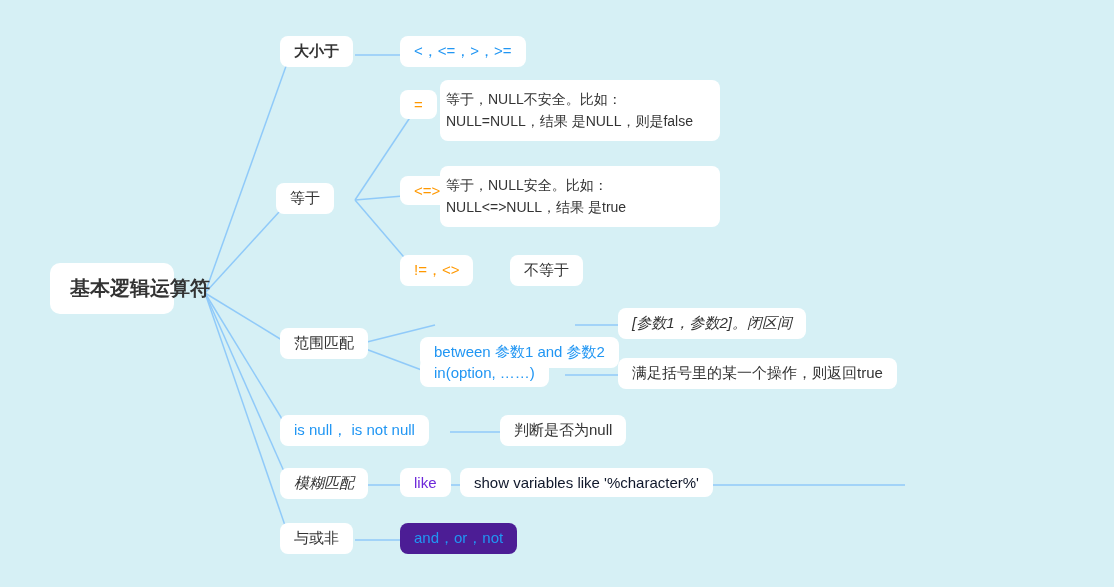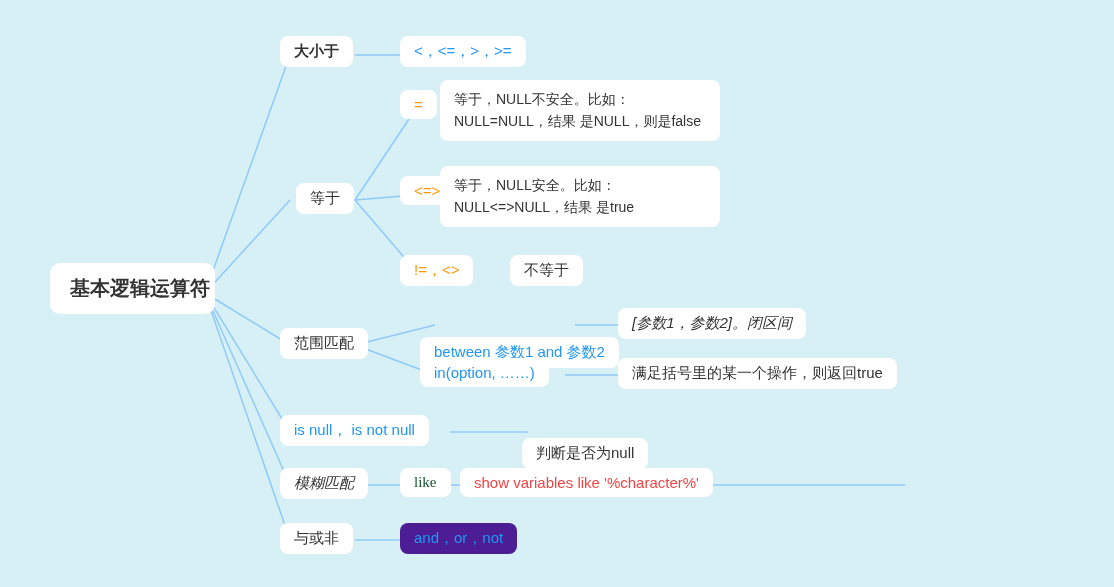"等于，NULL不安全。比如：NULL=NULL，结果 是NULL，则是false" .node-desc { padding: 8px 14px -> 8px 6px }
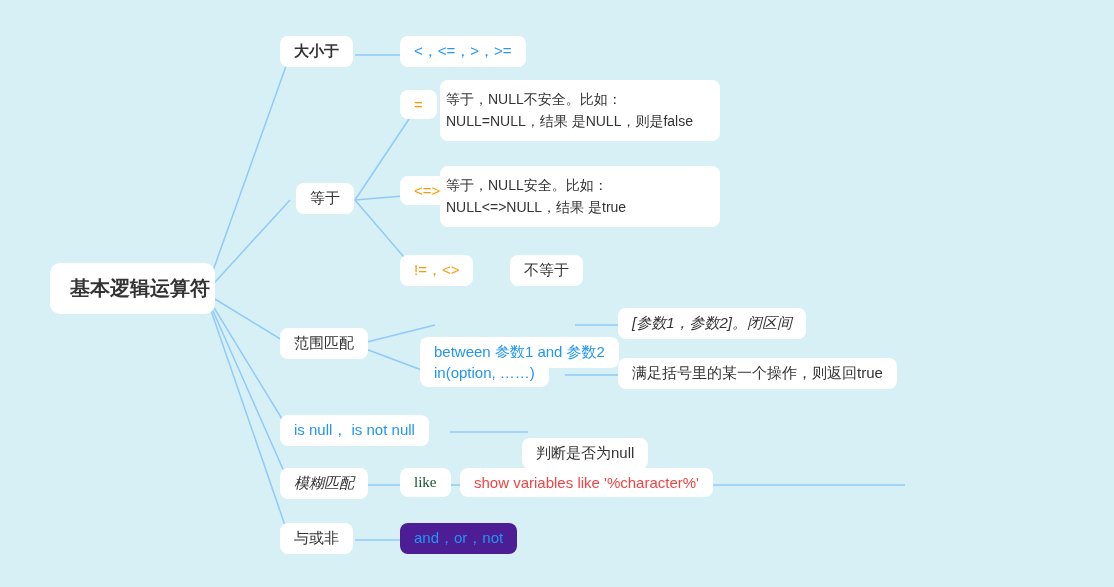"等于" div.node { left: 296px -> 276px }
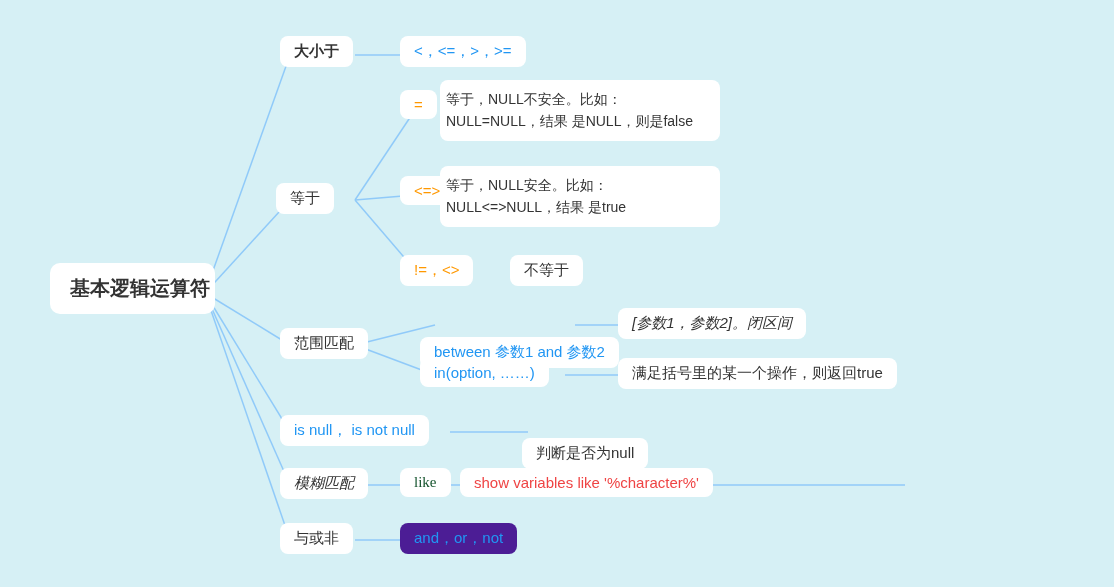"基本逻辑运算符" div.node { width: 165px -> 124px }
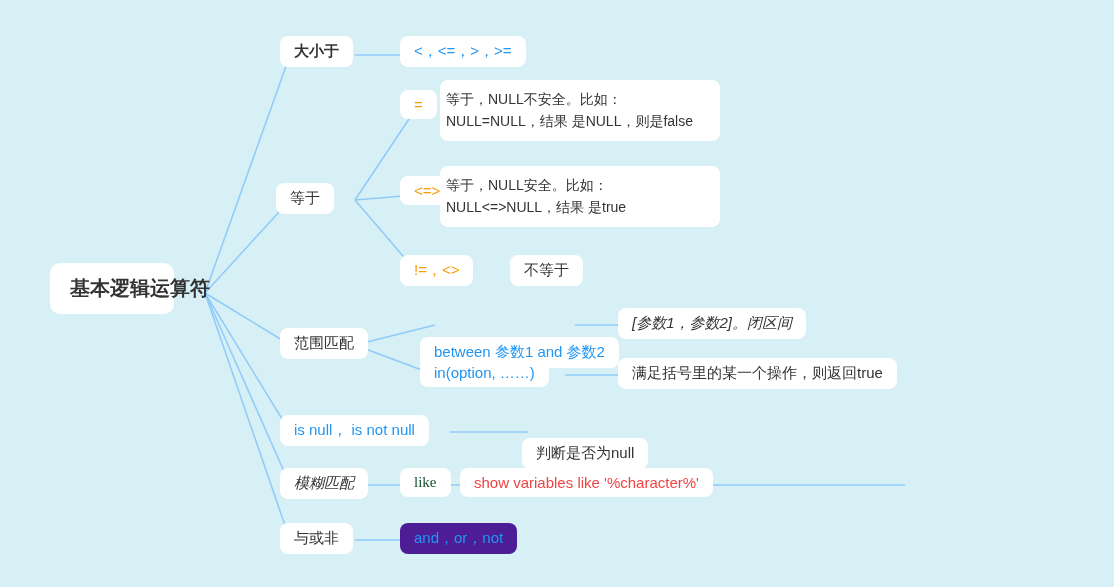"判断是否为null" div.node { margin-left: 22px -> none; top: 438px -> 415px }
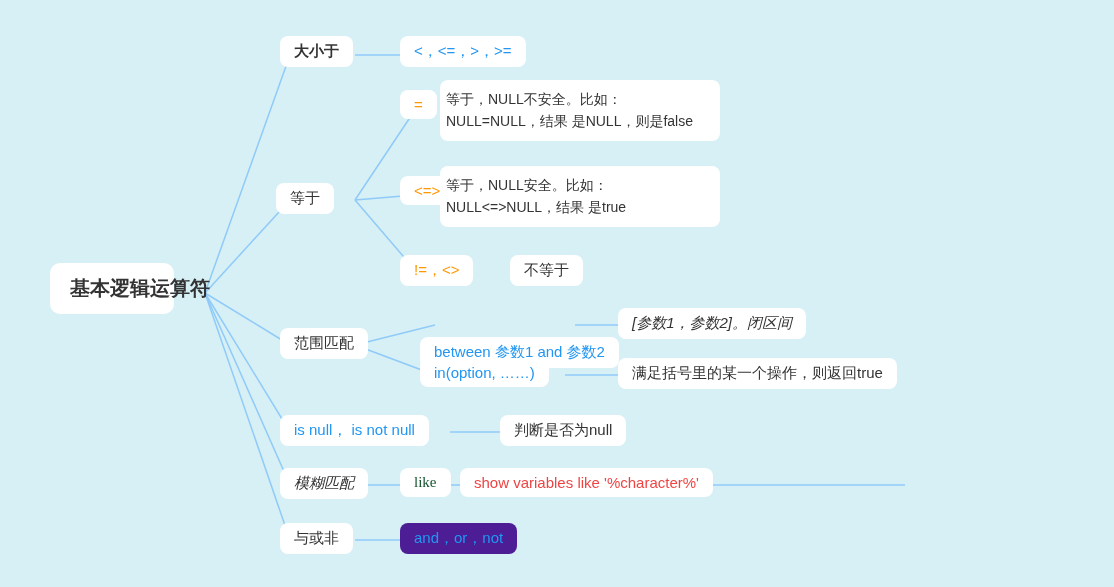"like" div.node { color: #14532d -> #6d28d9; font-family: Liberation Serif, serif -> none }
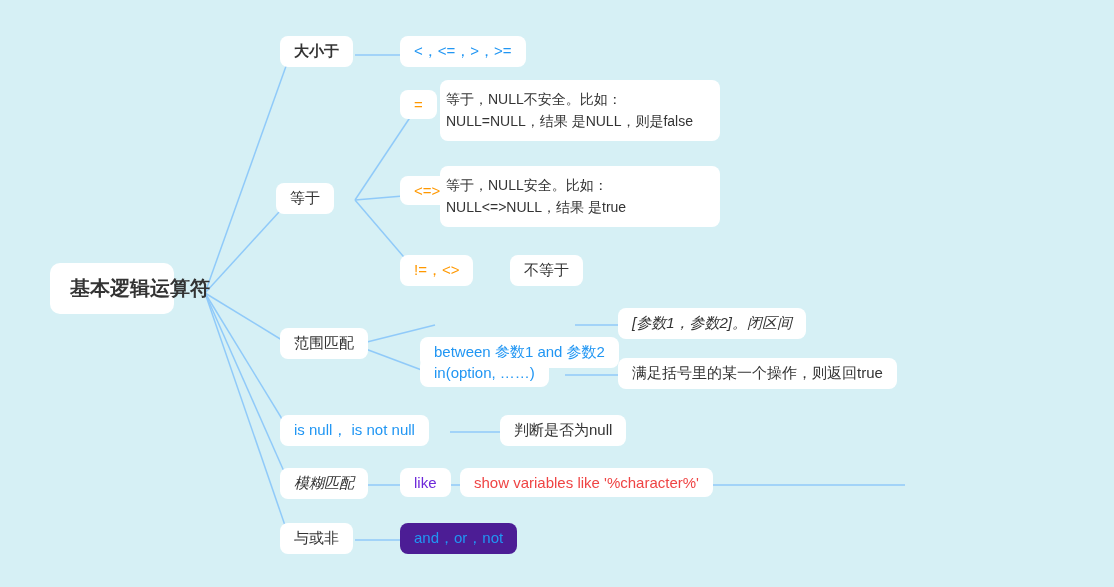"show variables like '%character%'" div.node { color: #ef4444 -> #0f172a }
